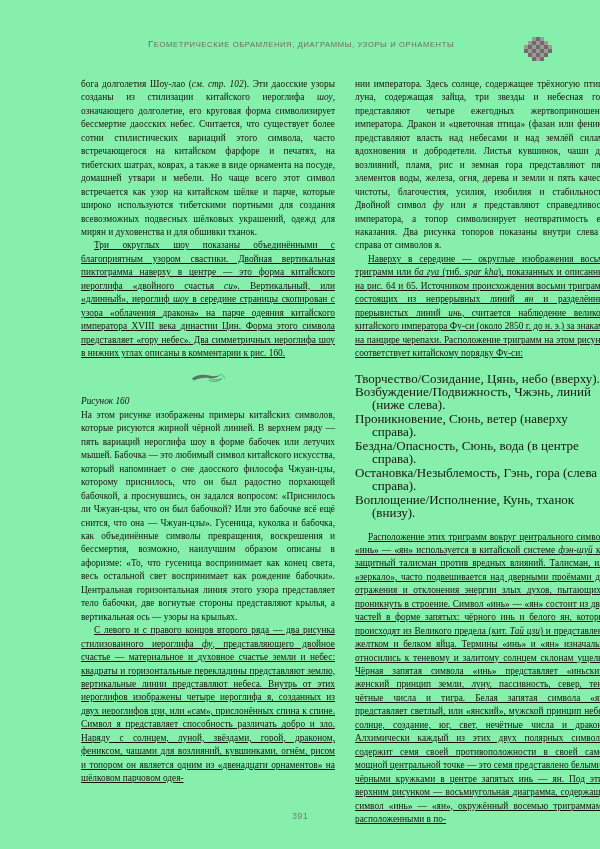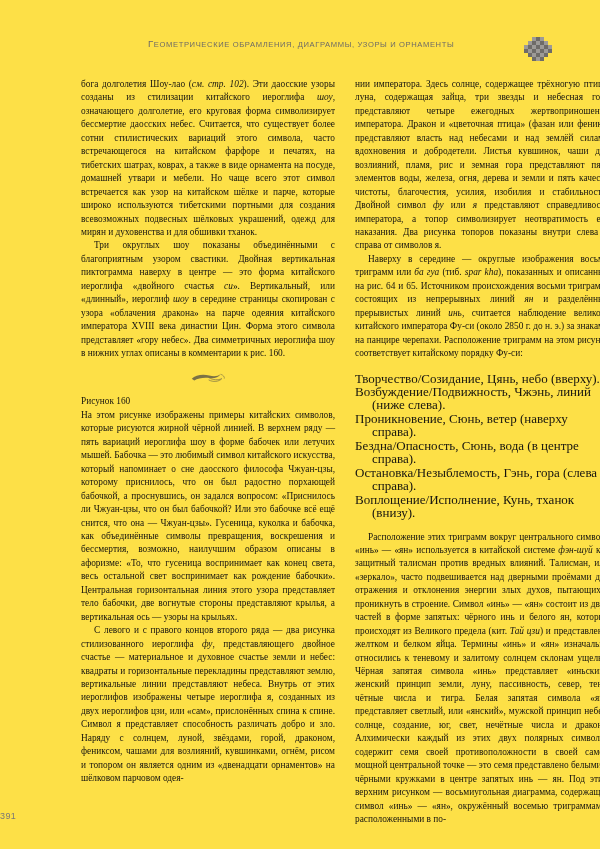"ГЕОМЕТРИЧЕСКИЕ ОБРАМЛЕНИЯ, ДИАГРАММЫ," .page { background: #fde047 -> #86efac }
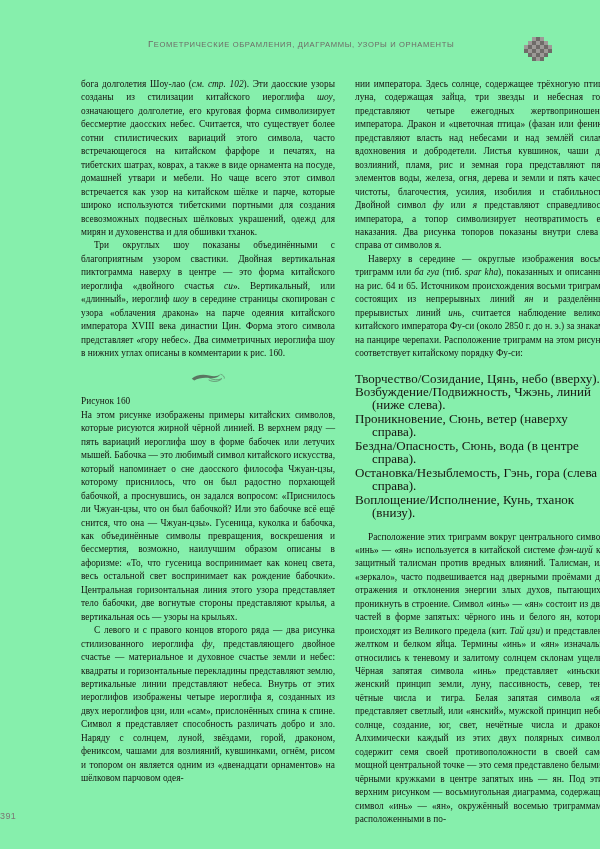"Три округлых шоу показаны объединёнными" p.indent { text-decoration: none -> underline }
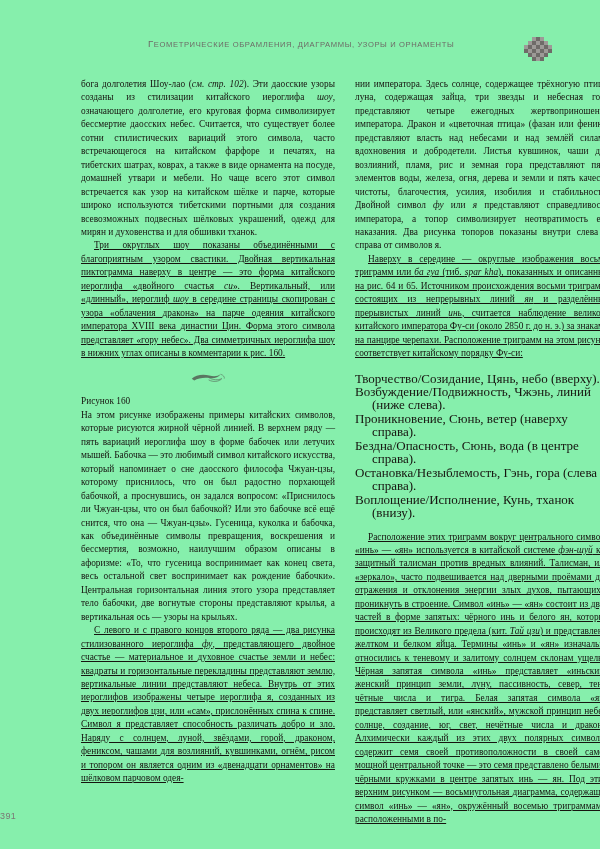"Рисунок 160" .fig-caption { font-style: none -> italic }
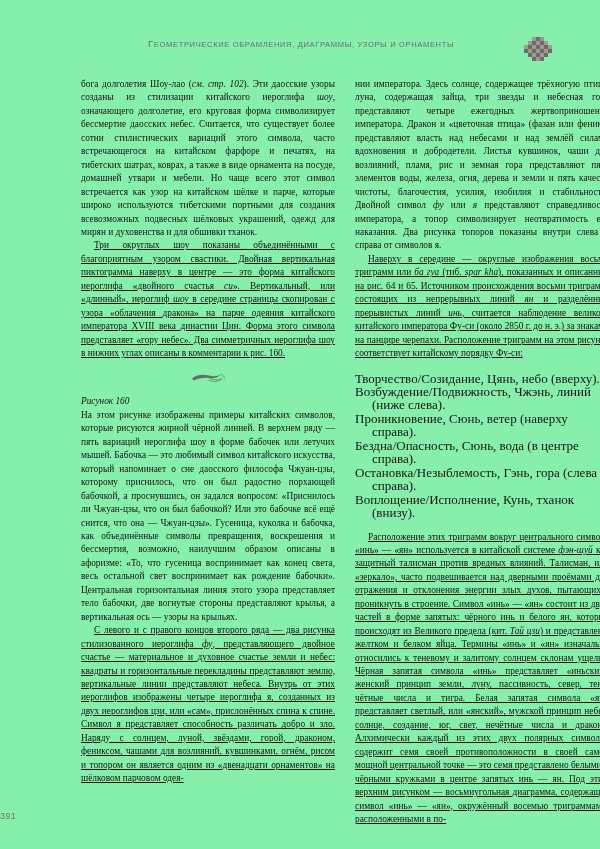"391" .folio { text-align: left -> center }
